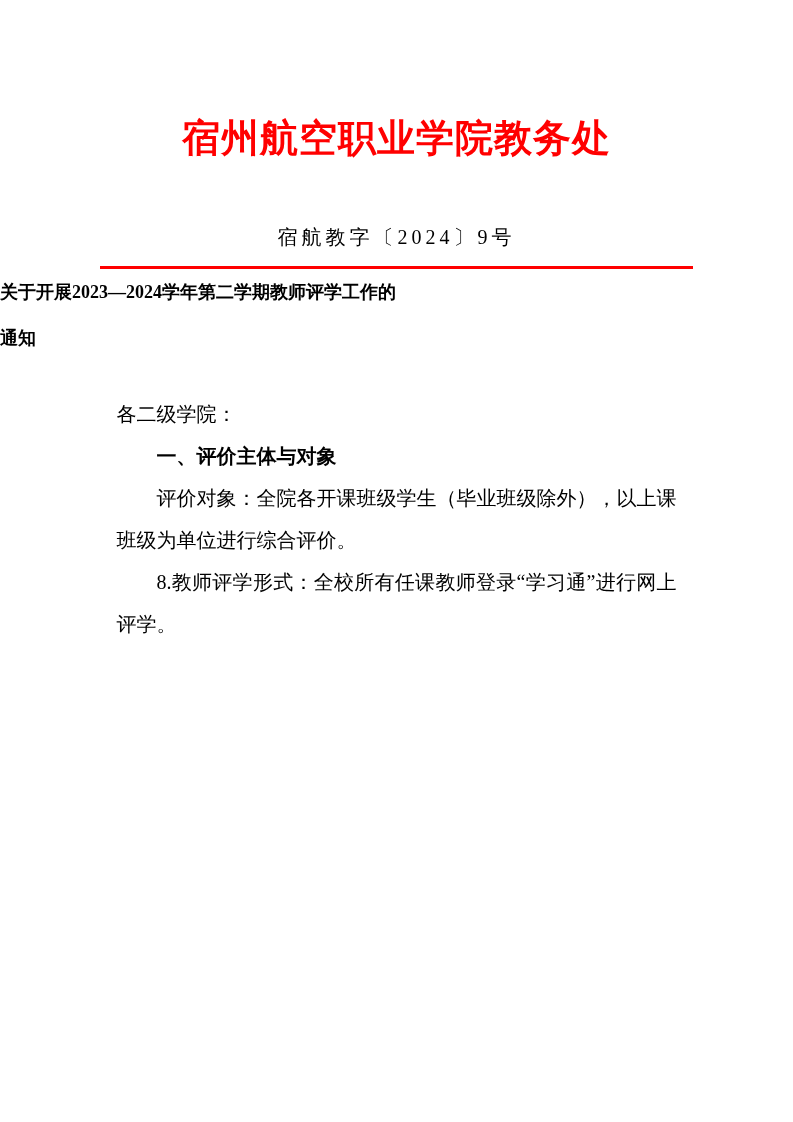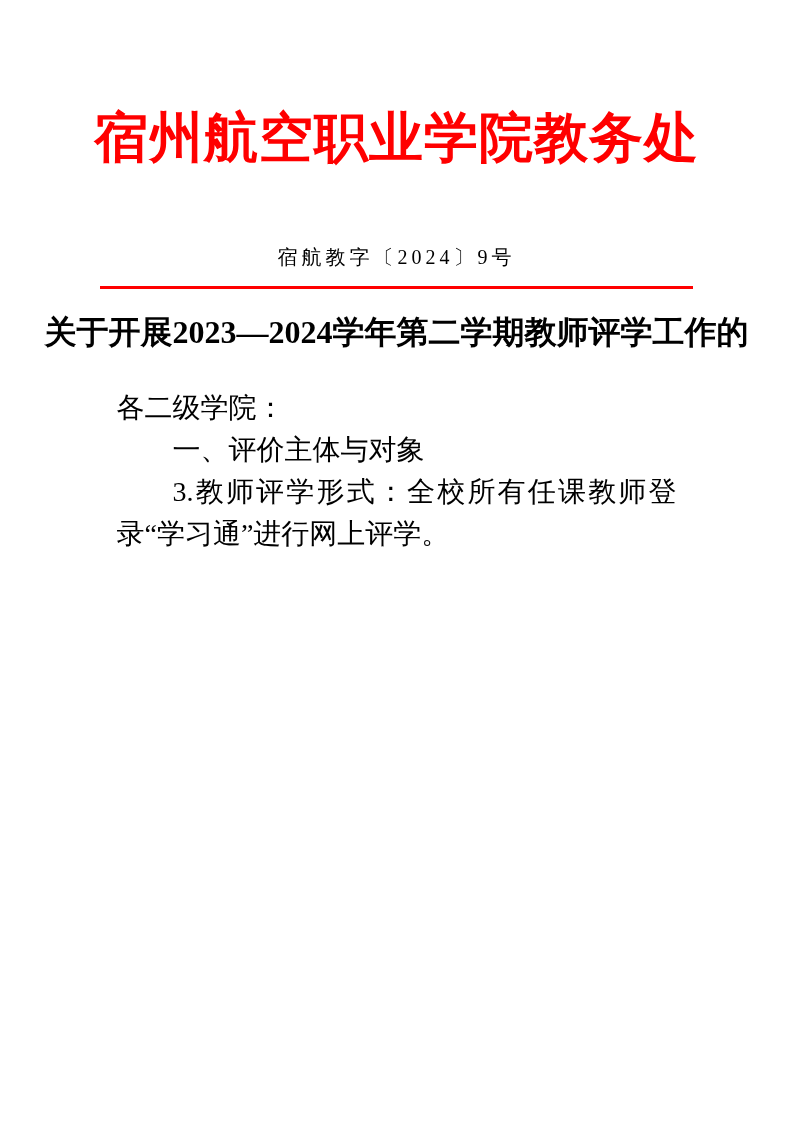"宿州航空职业学院教务处" .masthead { font-size: 54px -> 38px }
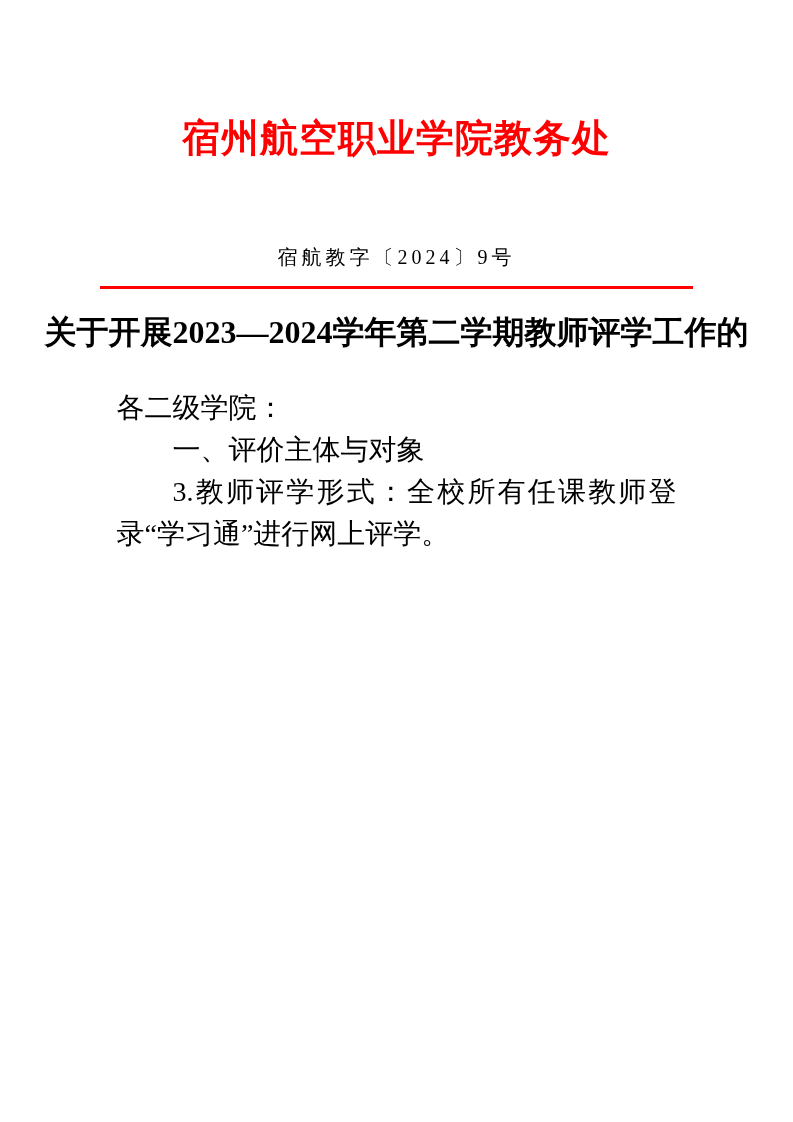"宿航教字〔2024〕9号" .doc-number { margin-top: 60px -> 40px }
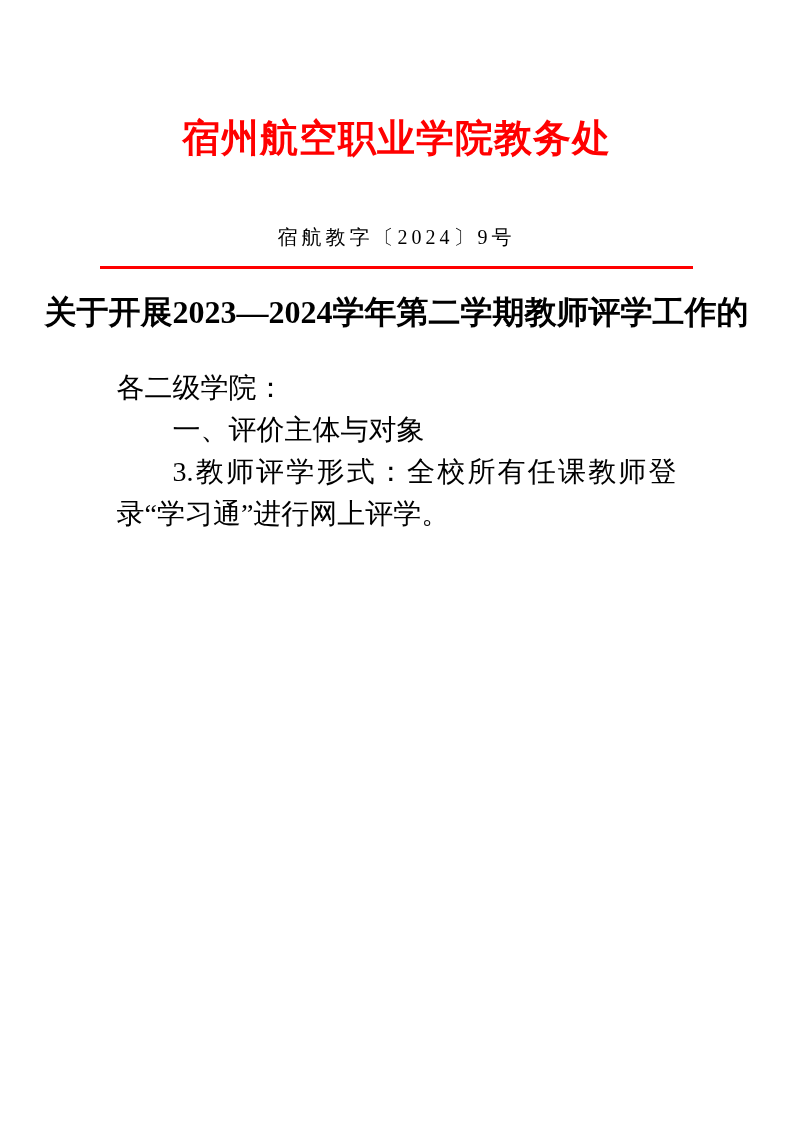"关于开展2023—2024学年第二学期教师评学工作的" .notice-title { font-size: 32px -> 18px; margin-top: 20px -> none; text-align: center -> left }
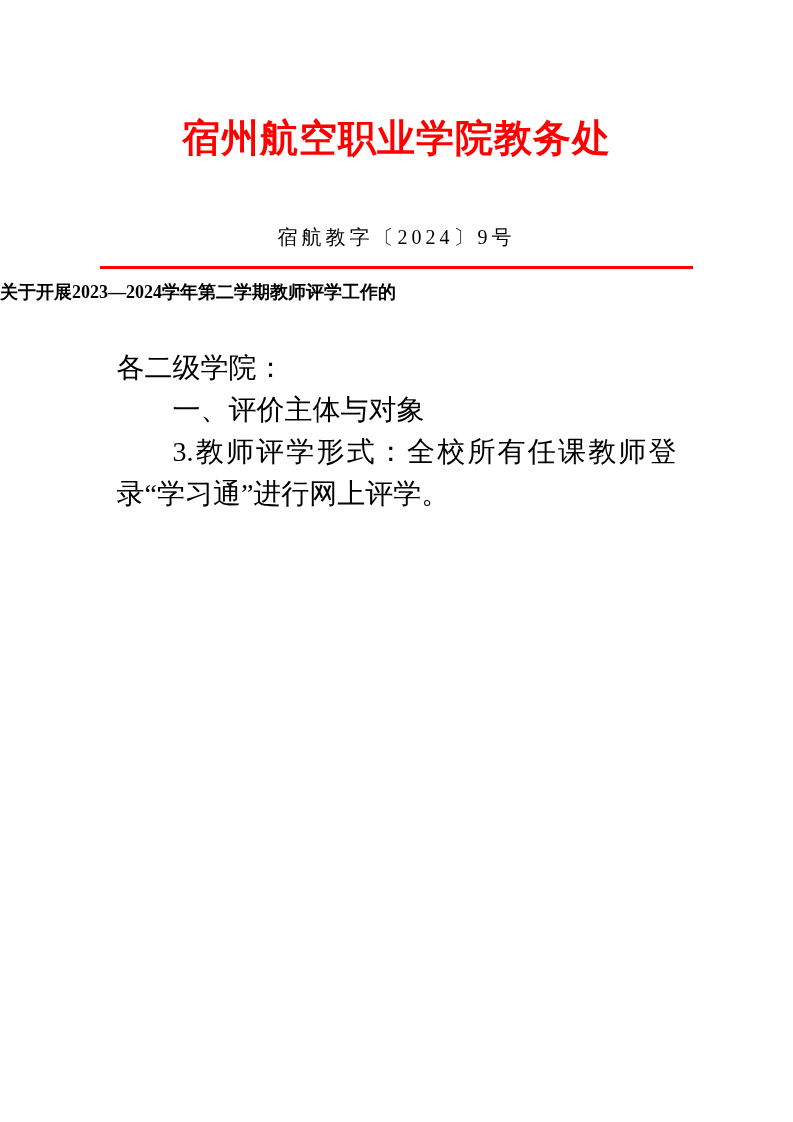"通知" div { html: none -> <div>通知</div> }
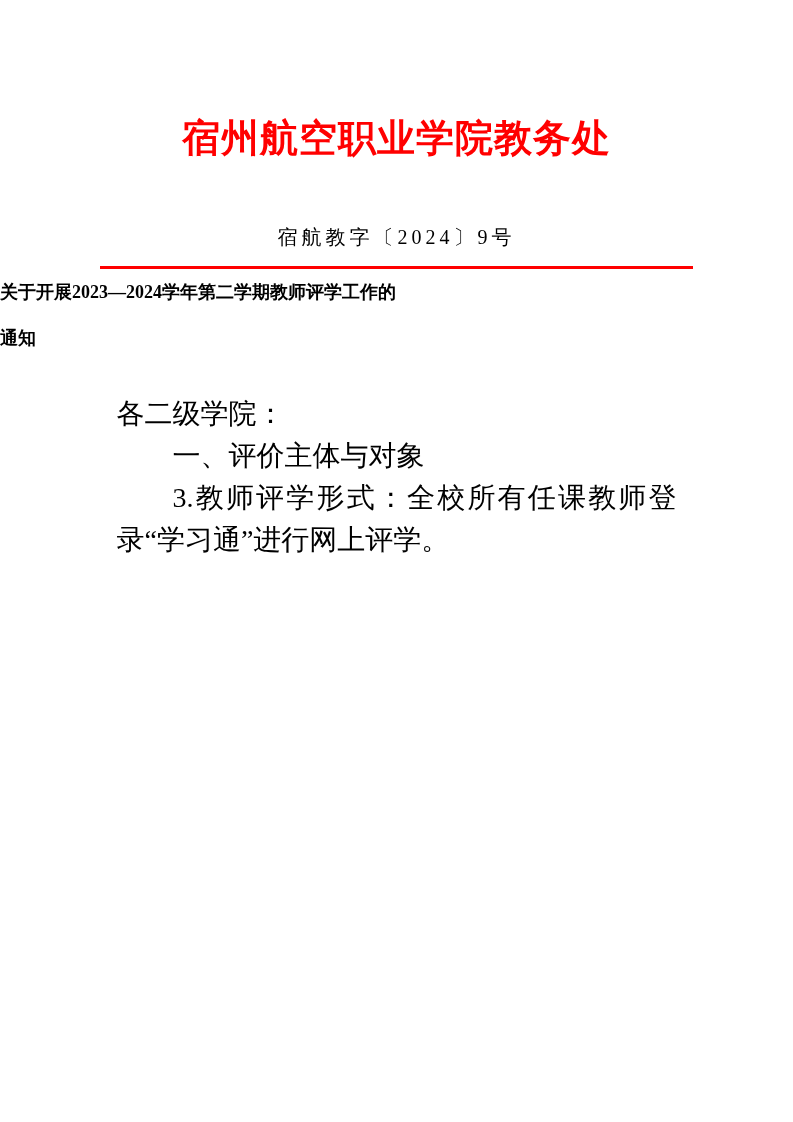"各二级学院：" .body-block { font-size: 28px -> 20px }
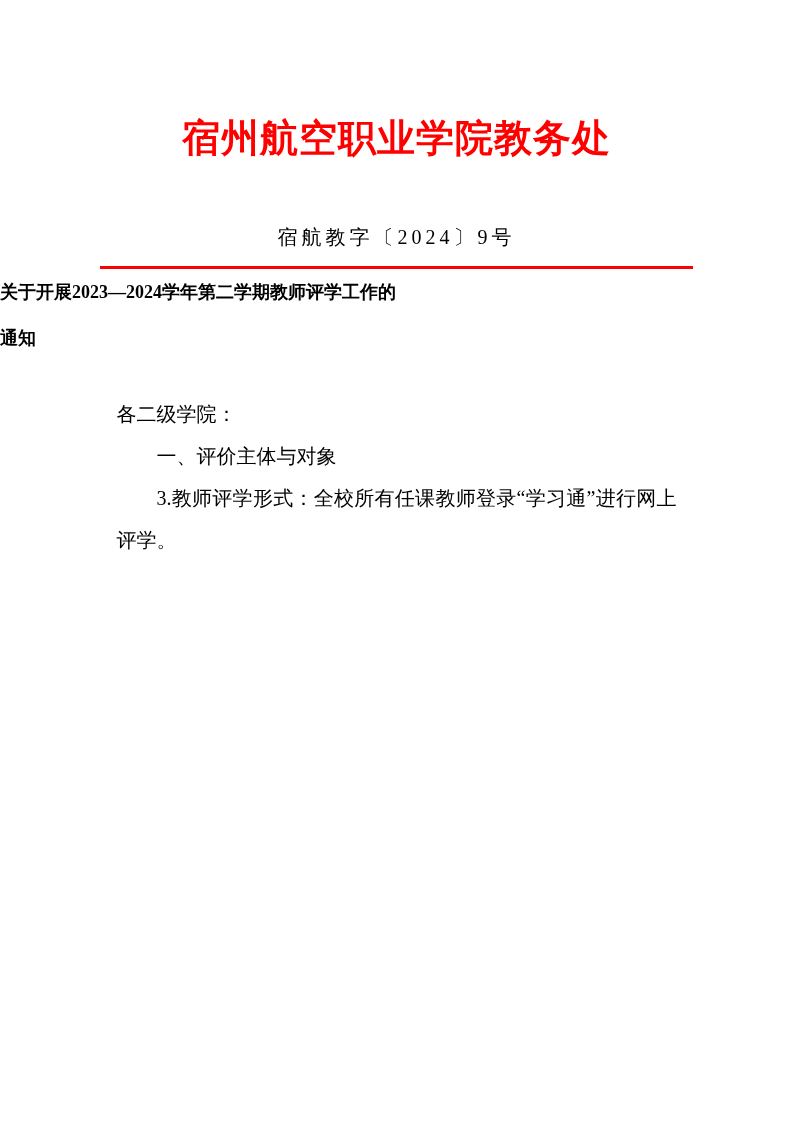"一、评价主体与对象" .section-heading { font-weight: normal -> bold }
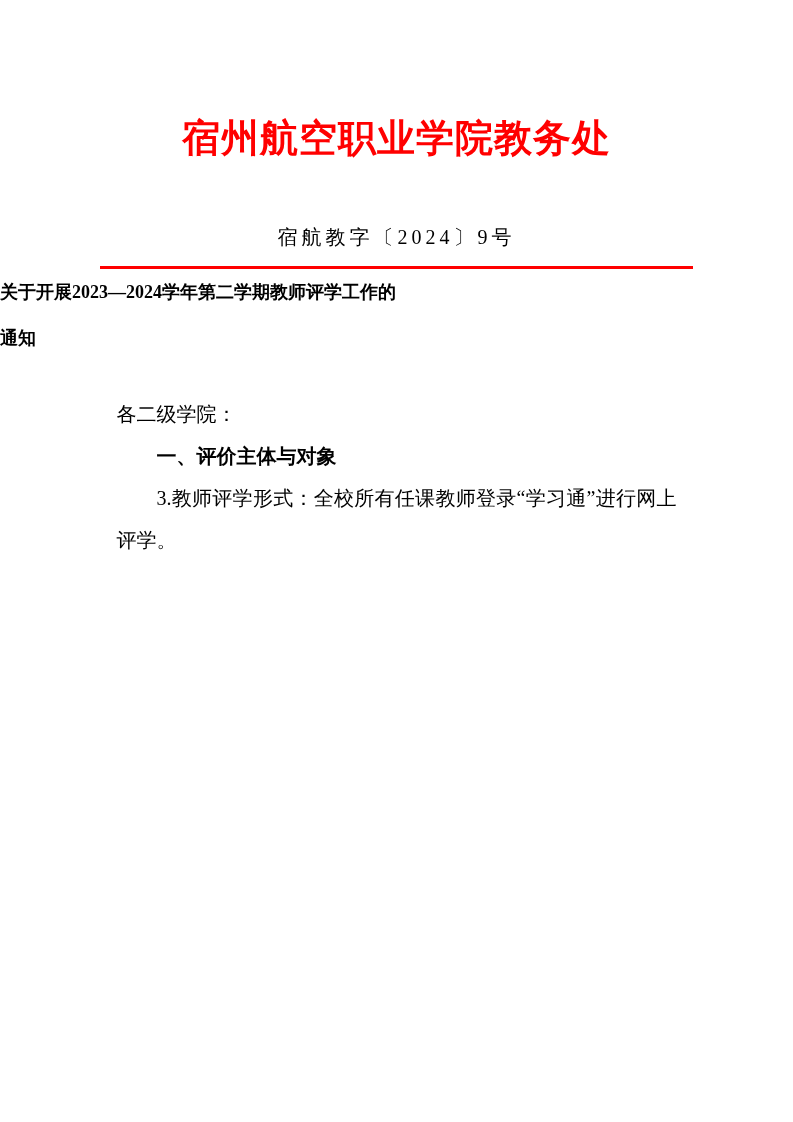"评价对象：全院各开课班级学生（毕业班级除外），以上课班级为单位进行综合评价。" p.para { html: none -> <p>评价对象：全院各开课班级学生（毕业班级除外），以上课班级为单位进行综合评价。</p> }
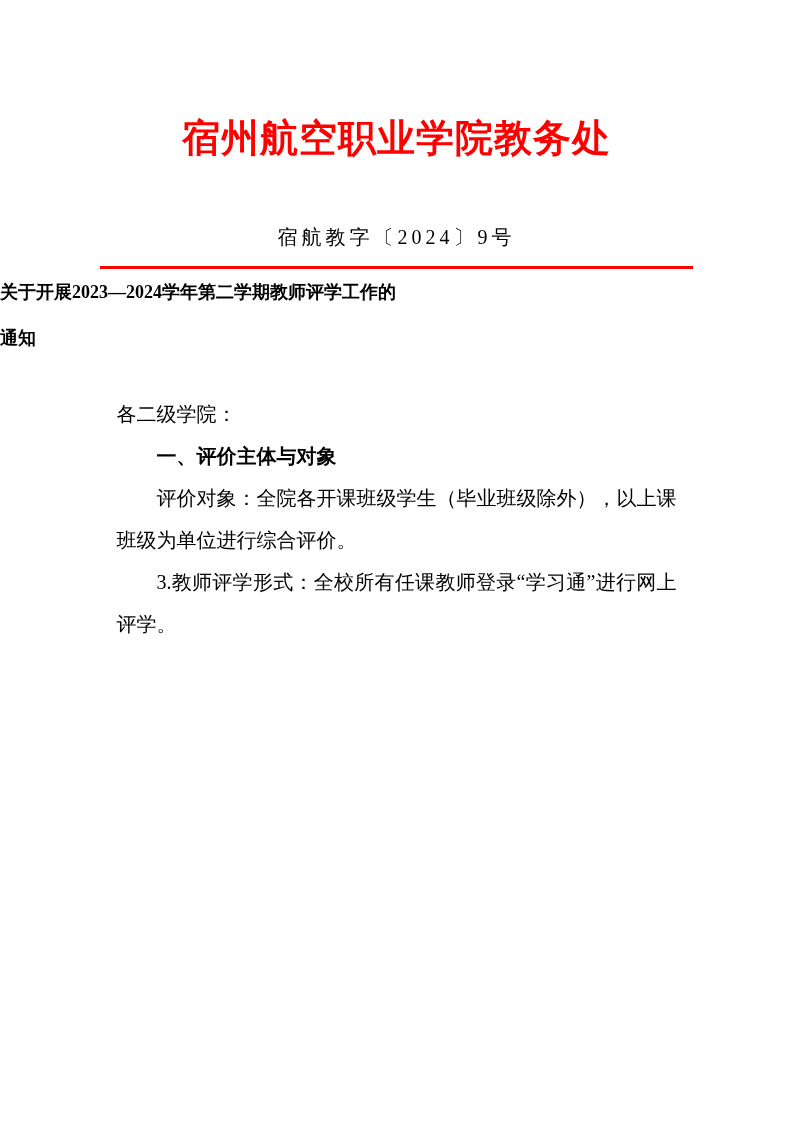"3.教师评学形式：全校所有任课教师登录“学习通”进行网上评学。" p.para { text: 3 -> 8 }
